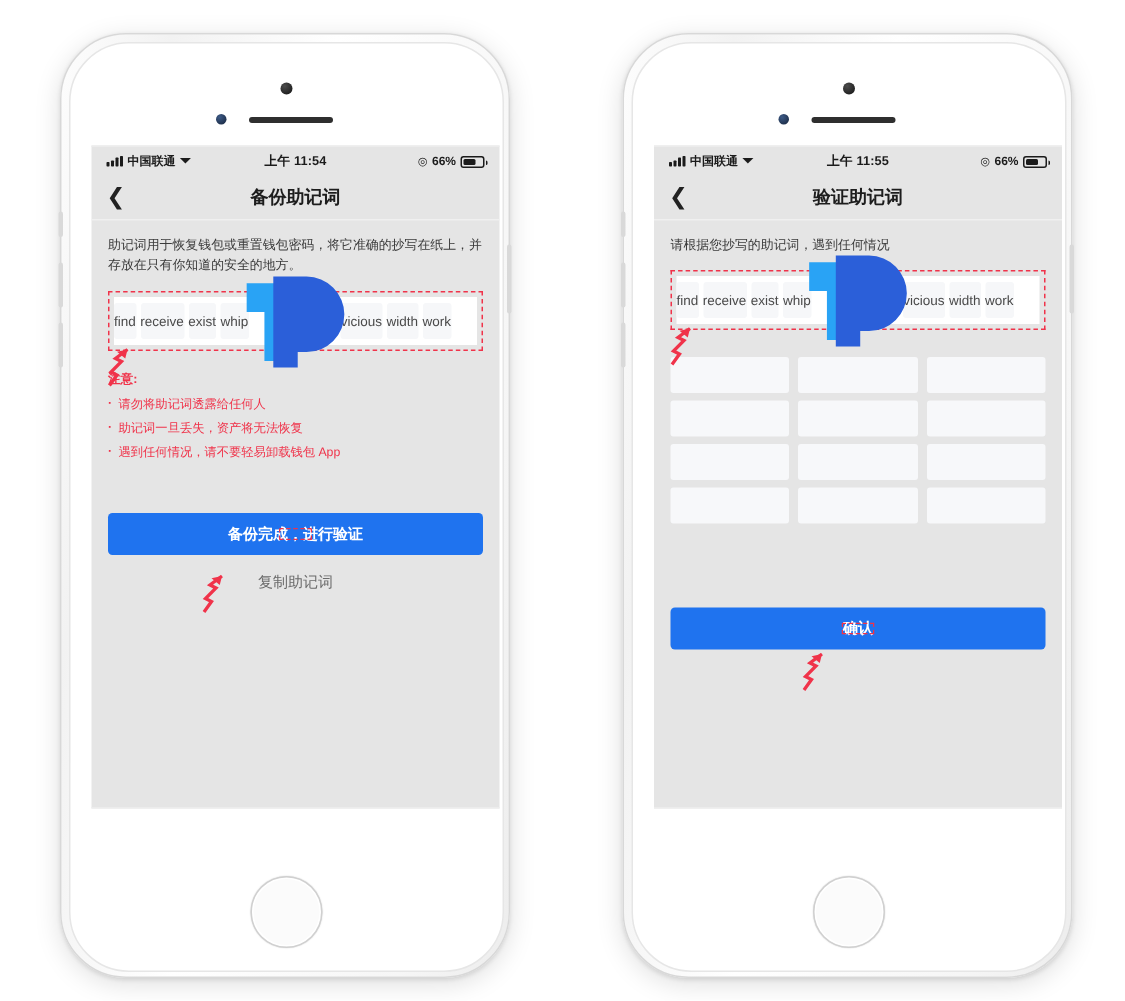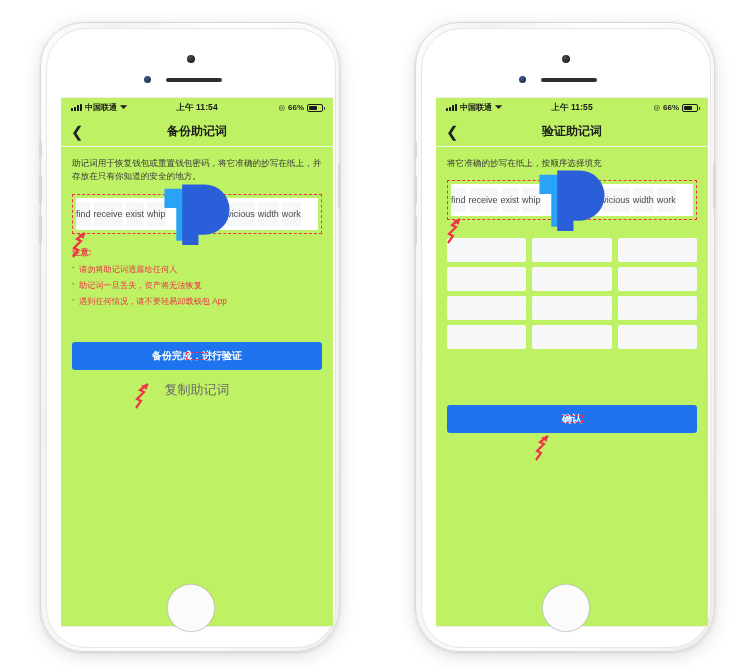"中国联通" .screen { background: #bef264 -> #e5e5e5; height: 530px -> 442px }
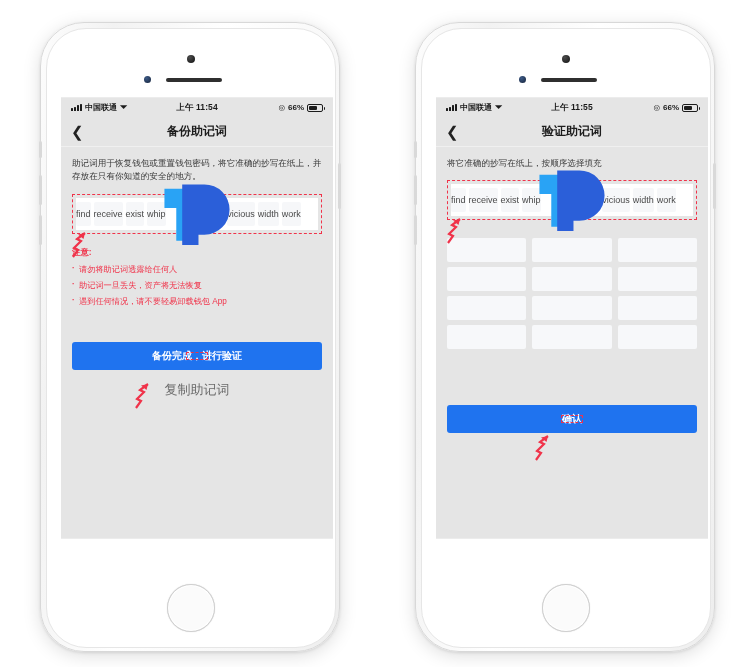"将它准确的抄写在纸上，按顺序选择填充" div.desc { text: 将它准确的抄写在纸上，按顺序选择填充 -> 请根据您抄写的助记词，遇到任何情况 }
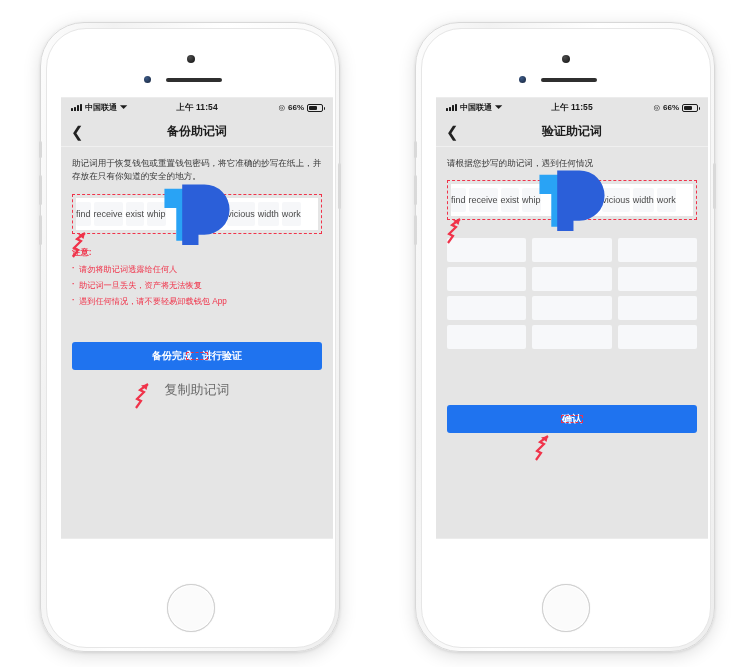"复制助记词" .sub-link { font-size: 13px -> 10px }
